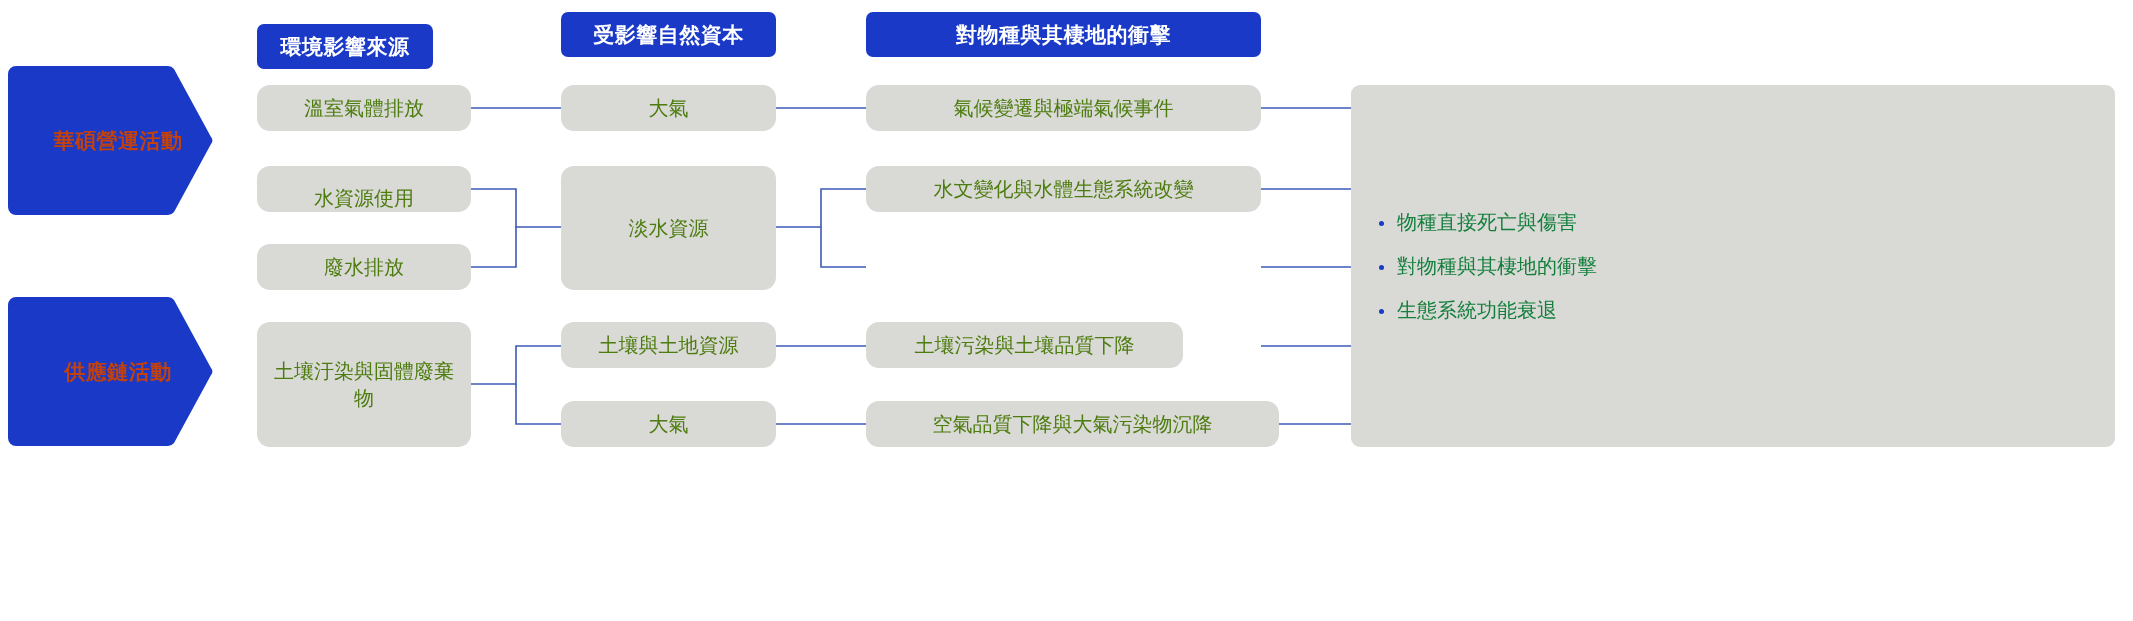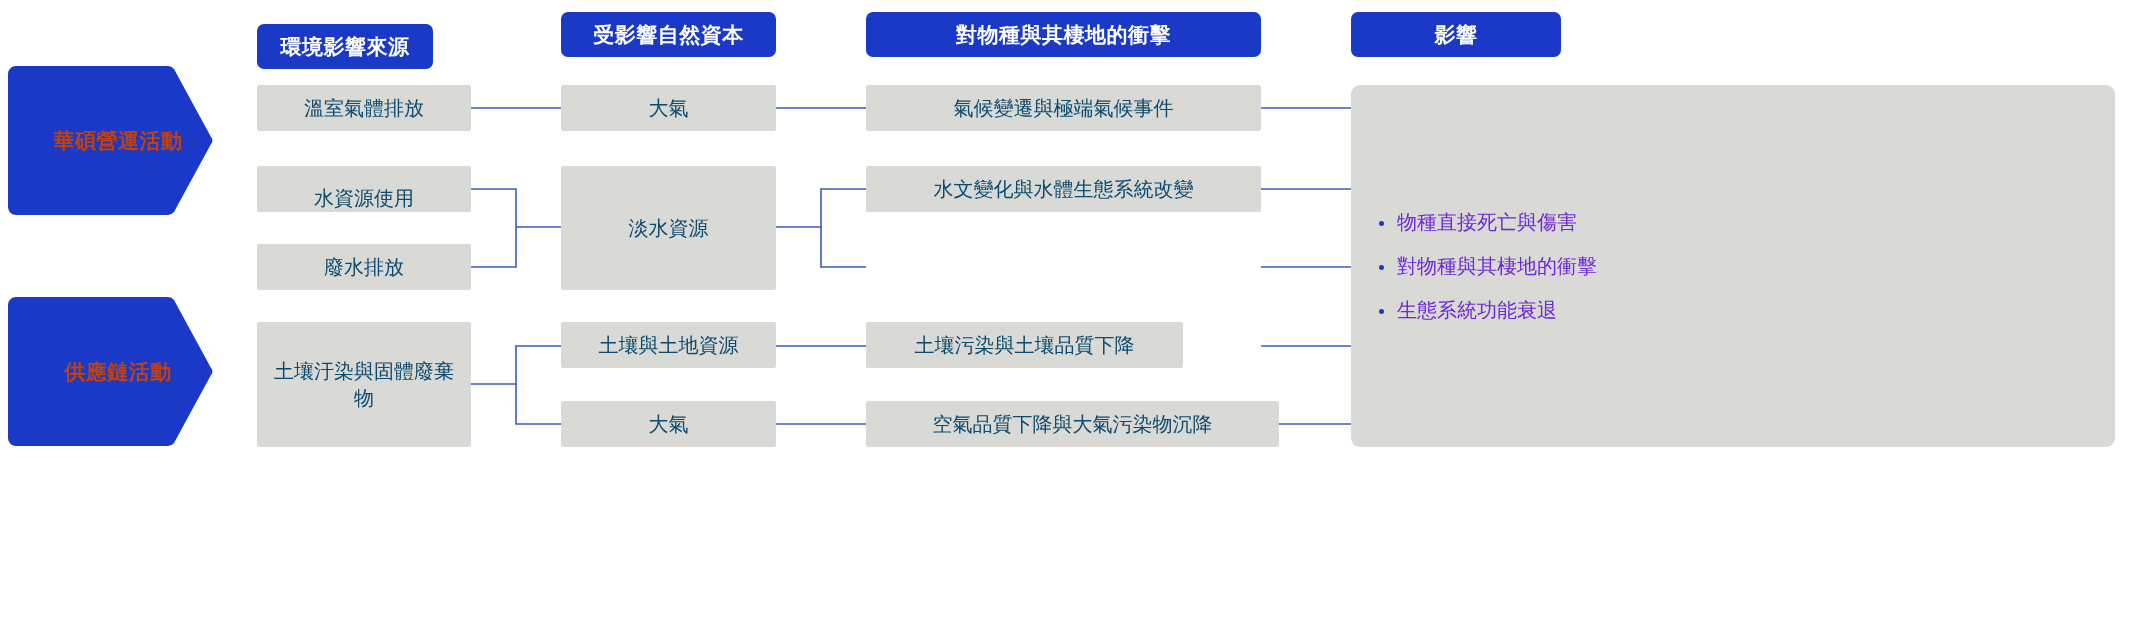"影響" div.hdr { html: <div> <span>影響</span> </div> -> none }
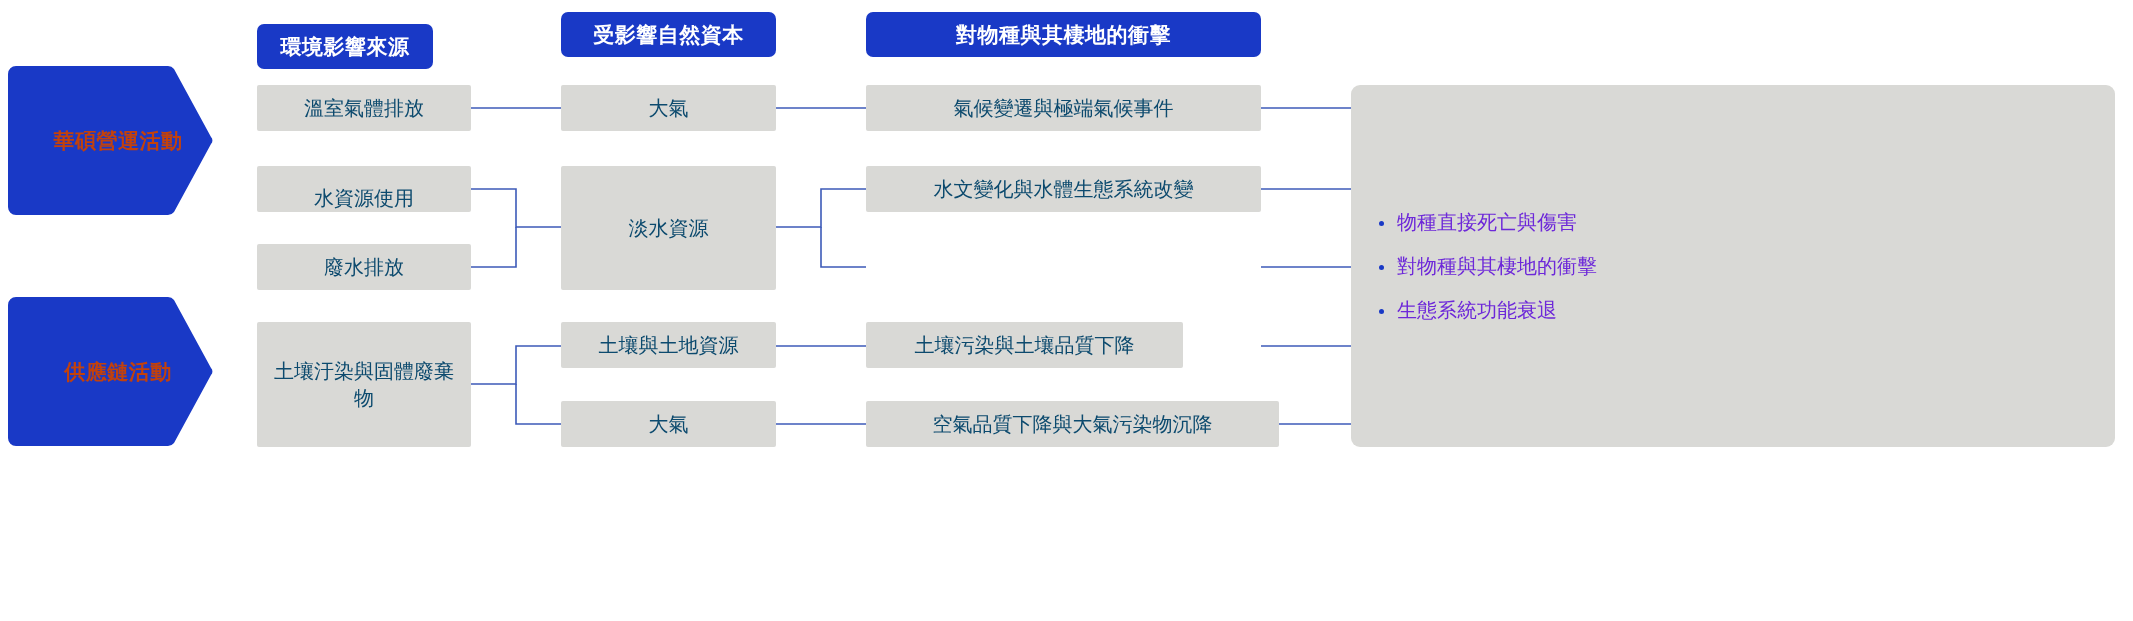"溫室氣體排放" .gbox { border-radius: 2px -> 13px; color: #0c4a6e -> #4d7c0f }
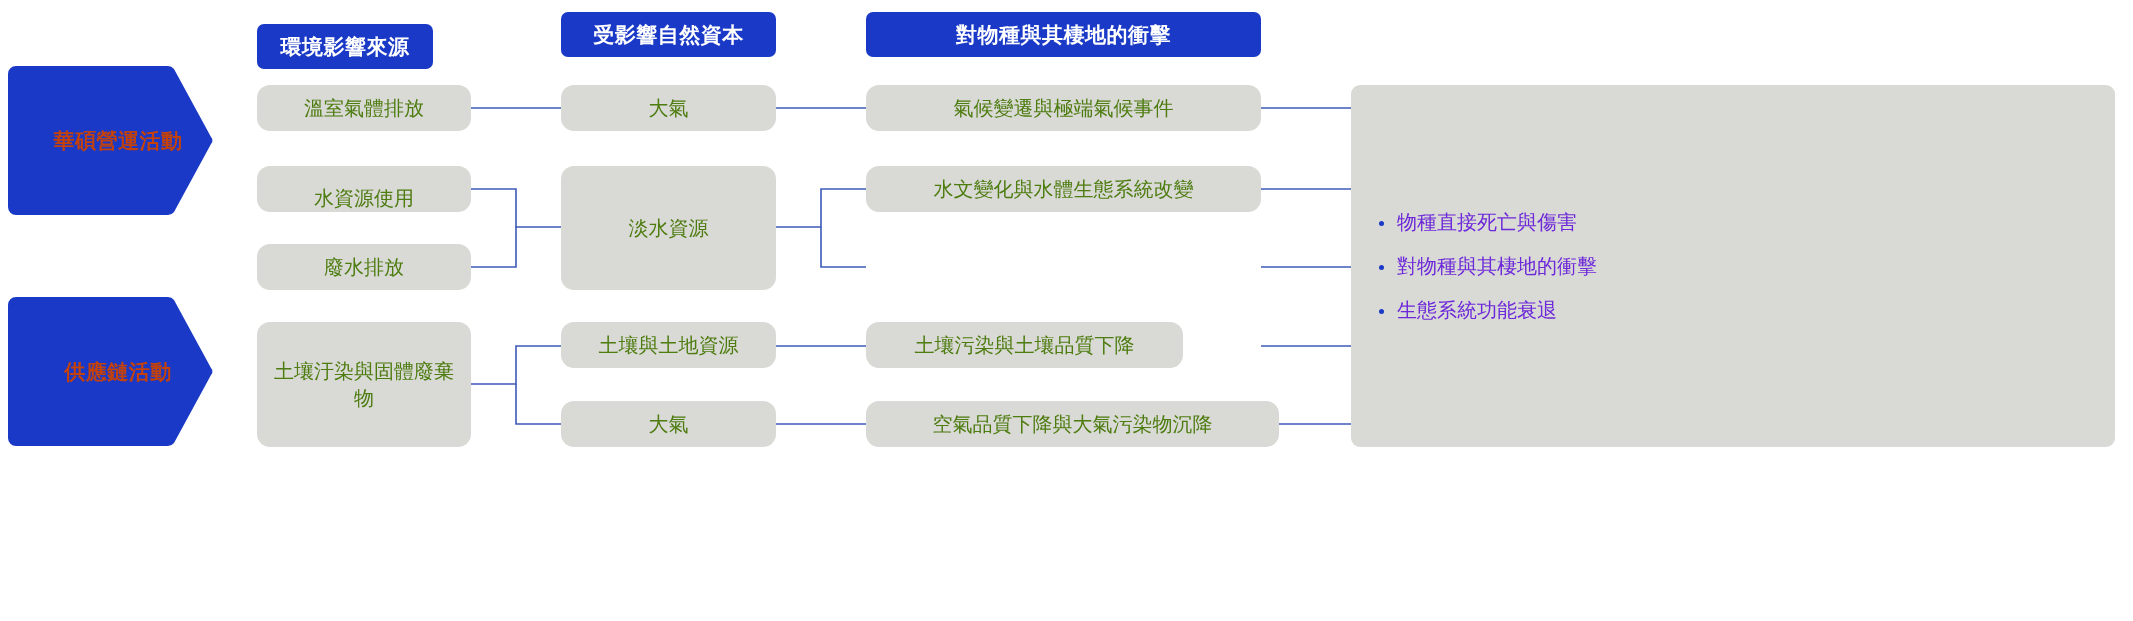"物種直接死亡與傷害" .impactbox li { color: #6d28d9 -> #15803d }
